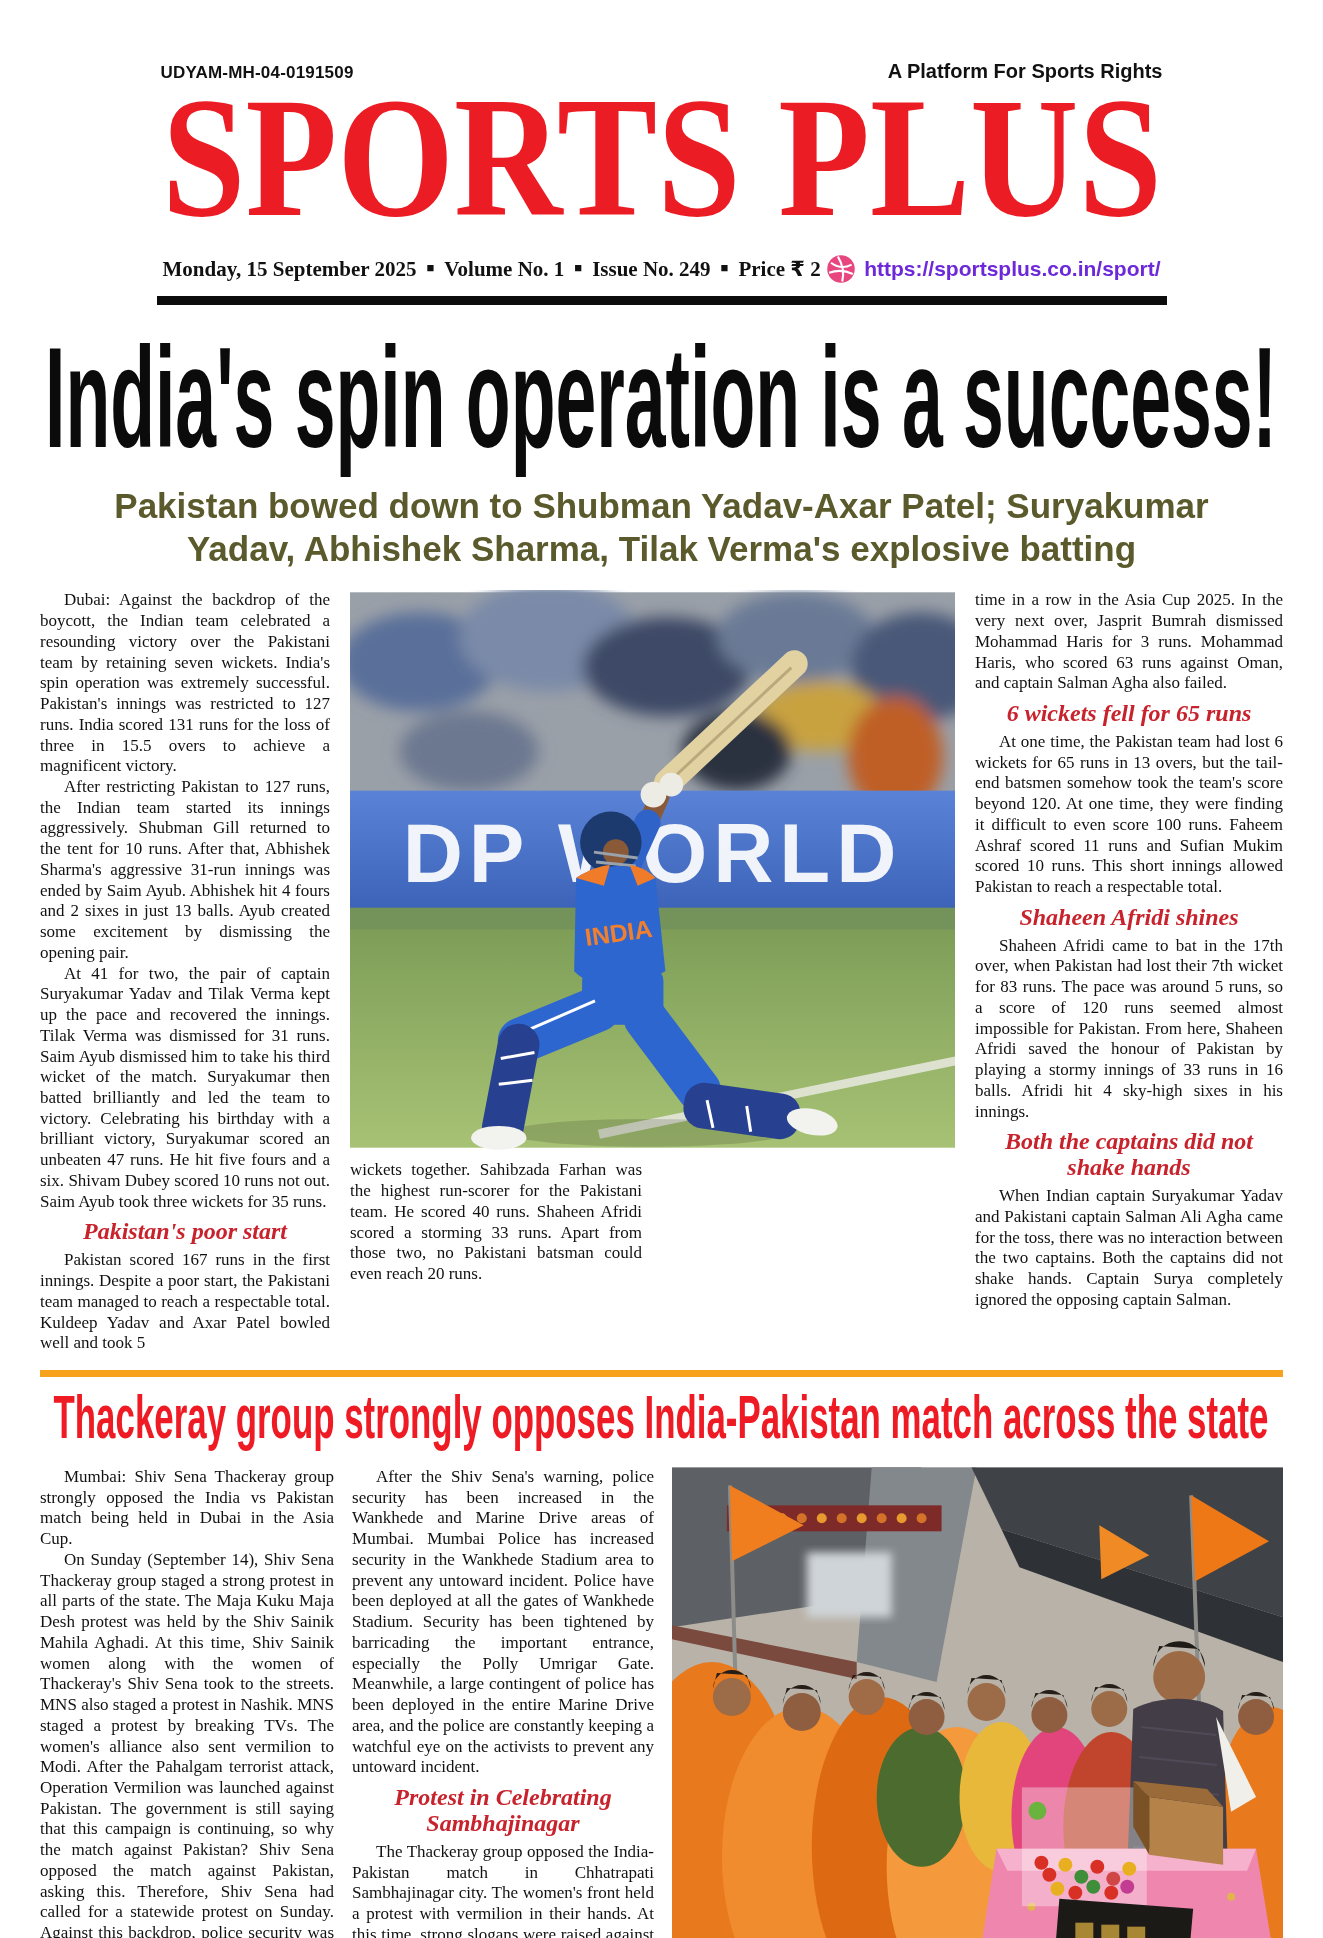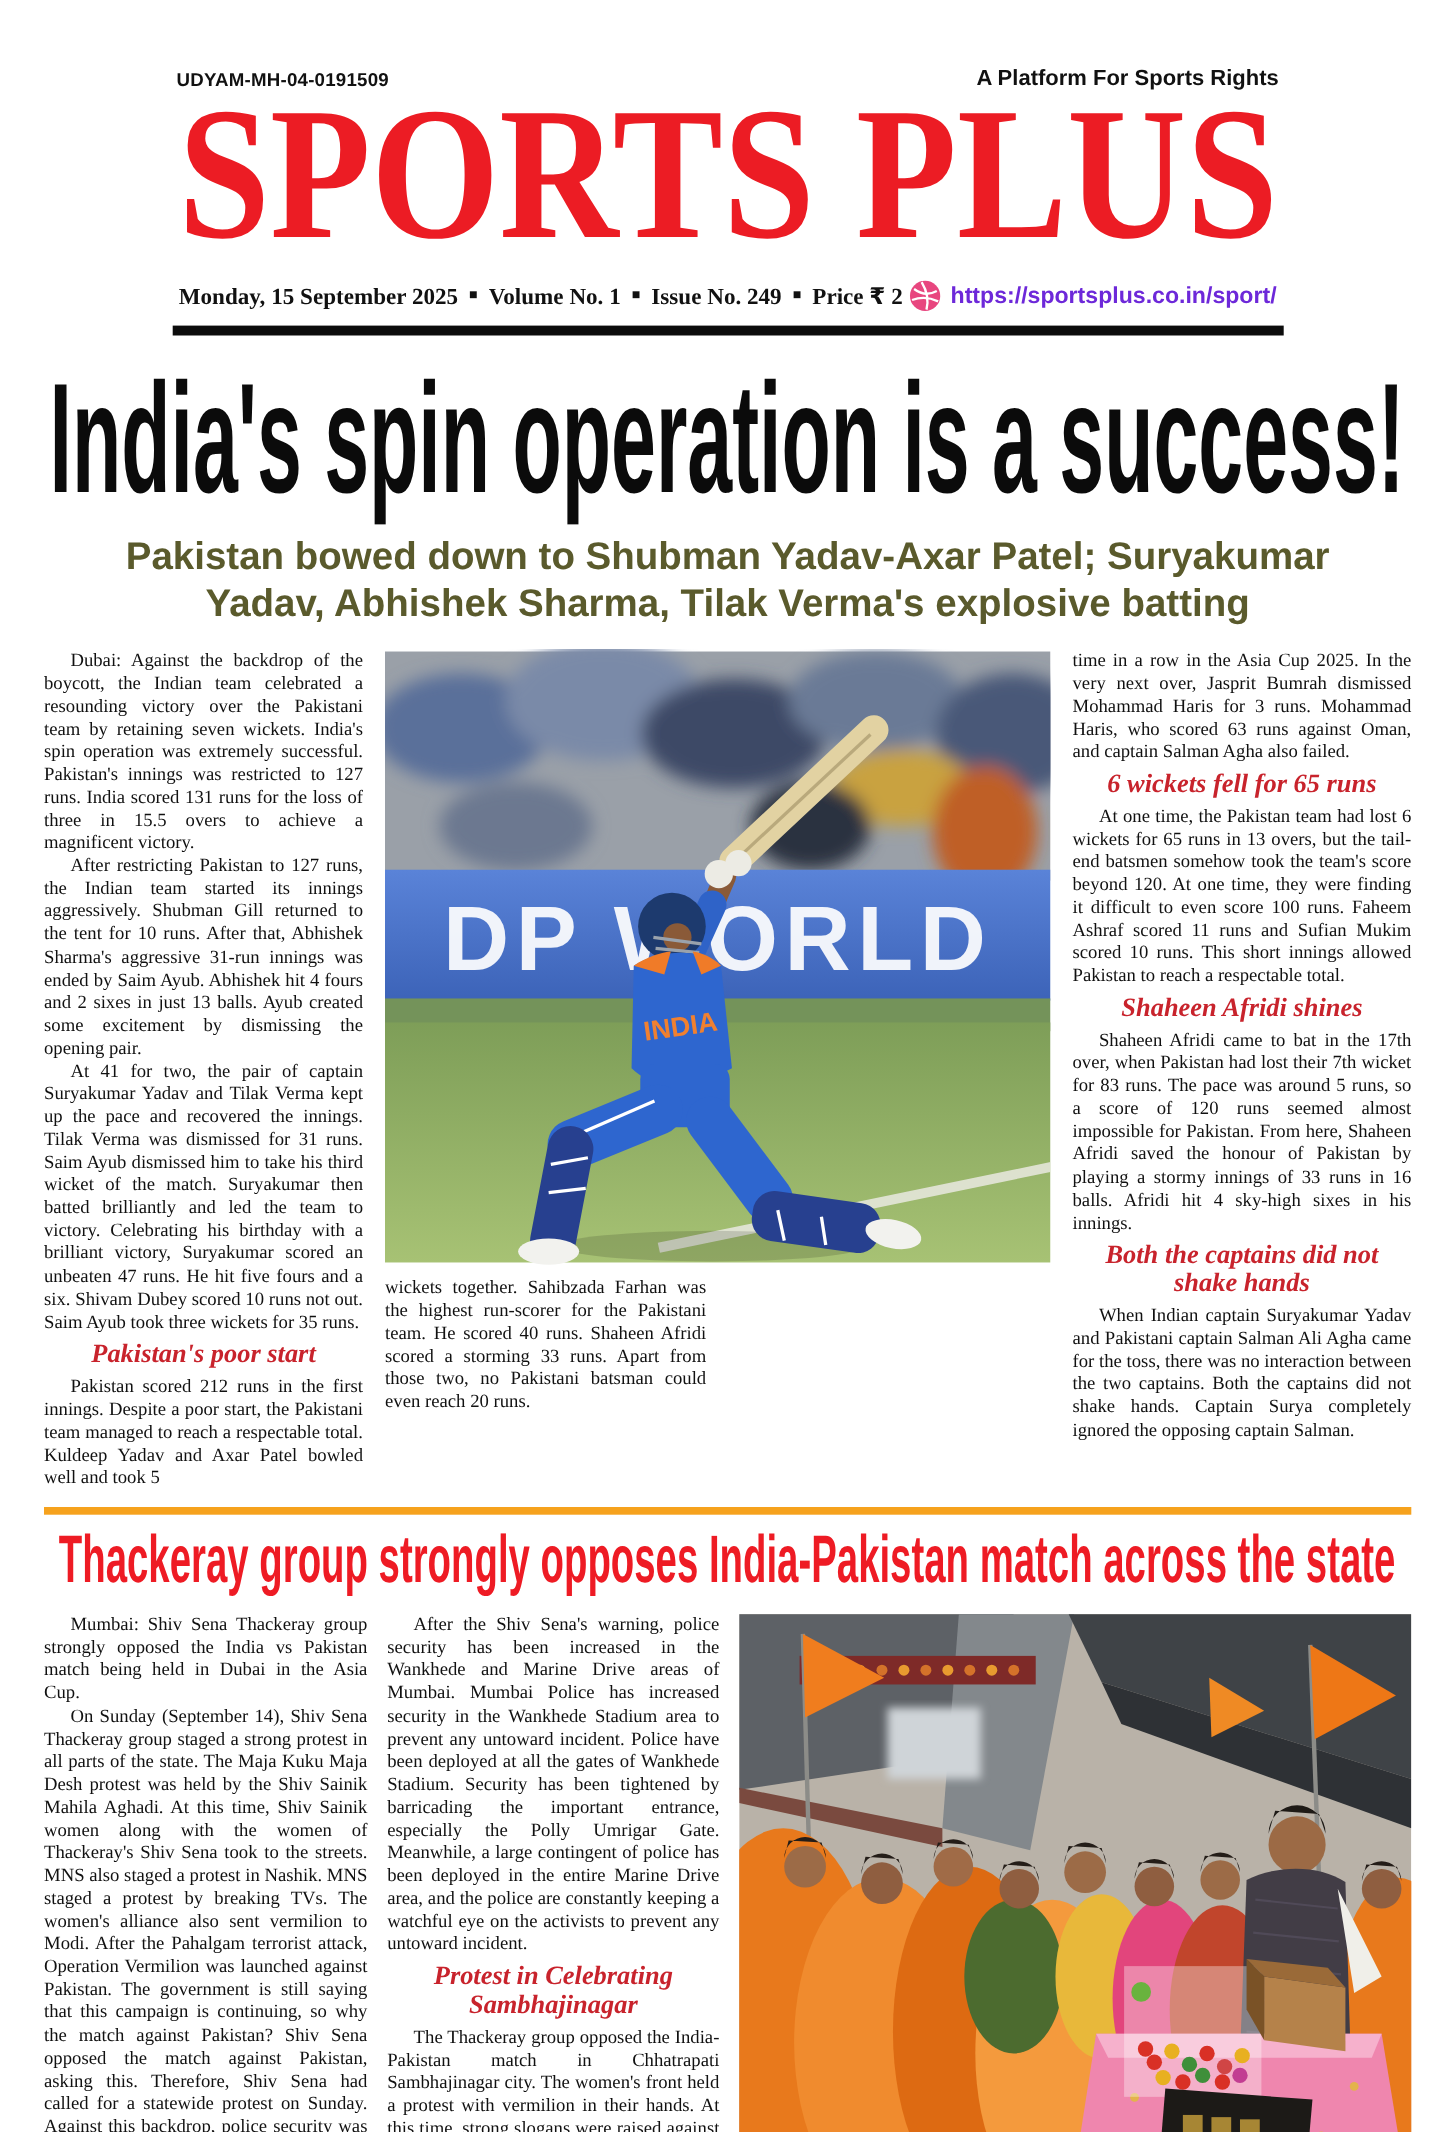"Pakistan scored 212 runs in" p { text: 212 -> 167 }
